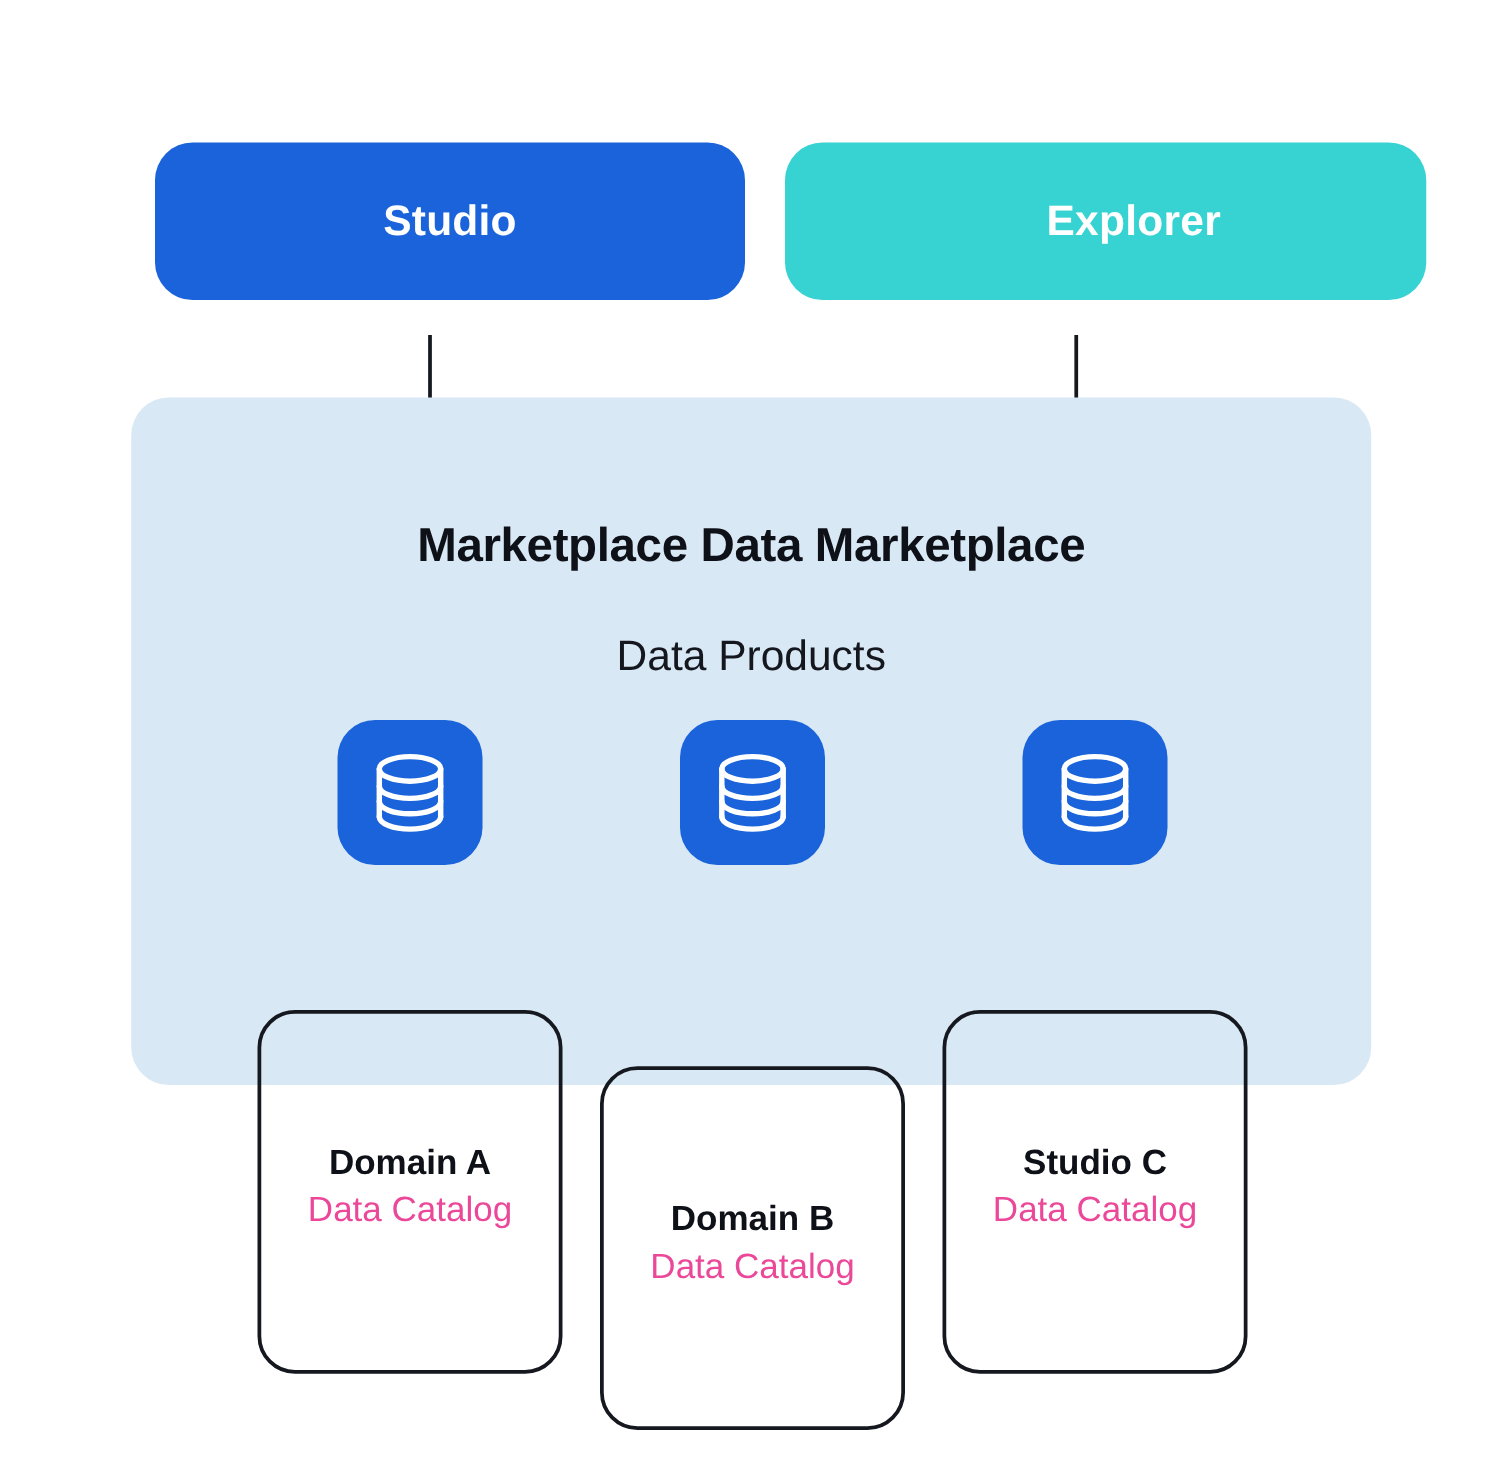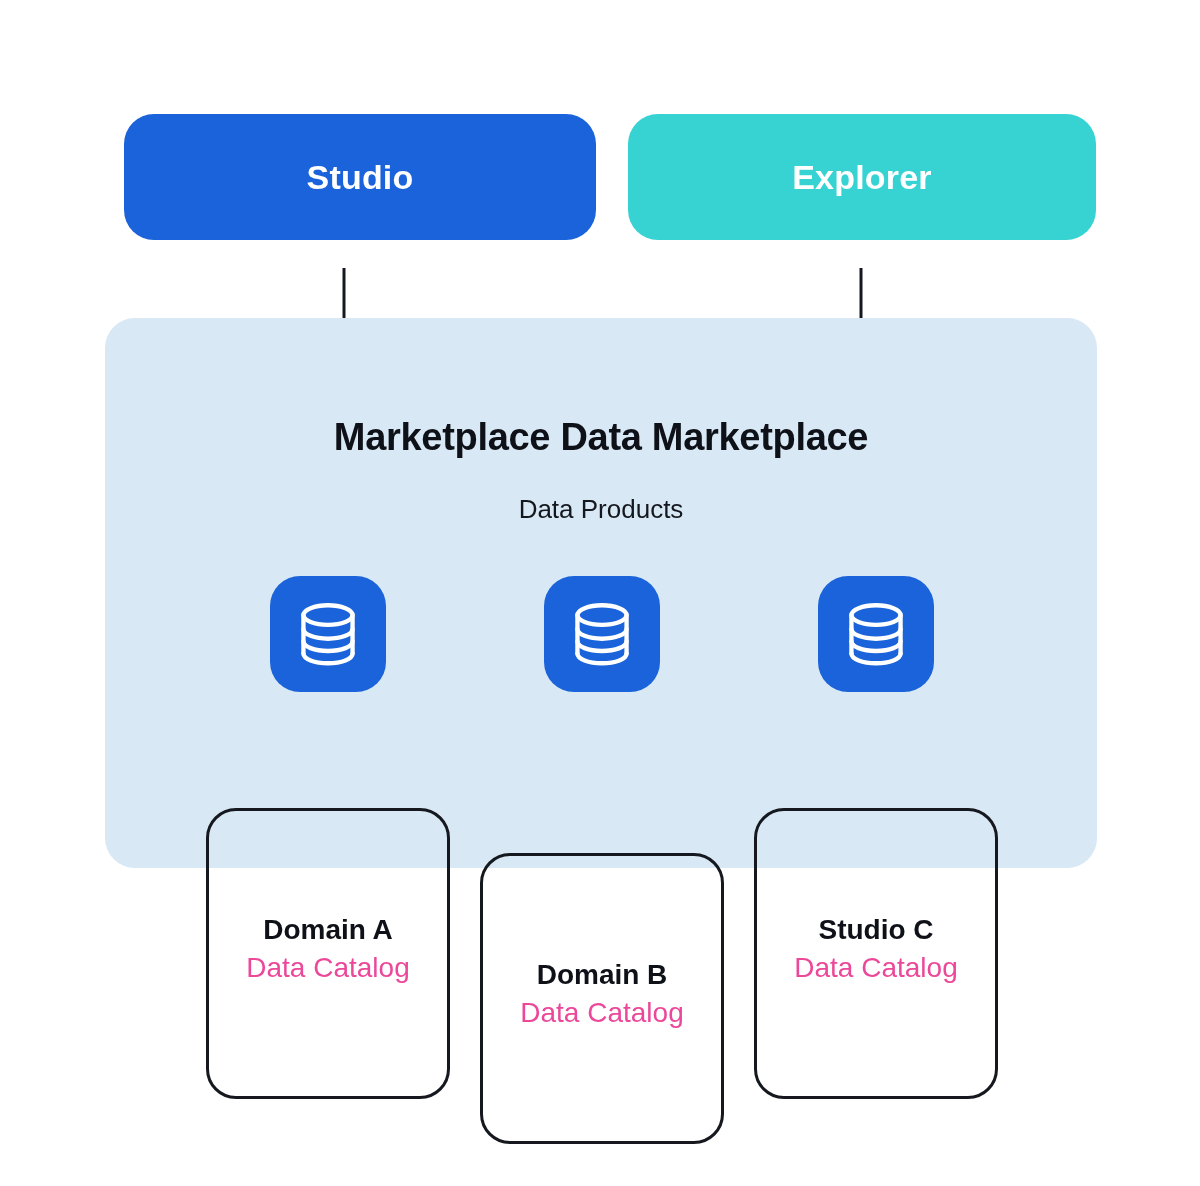"Explorer" .pill-explorer { padding-left: none -> 45px }
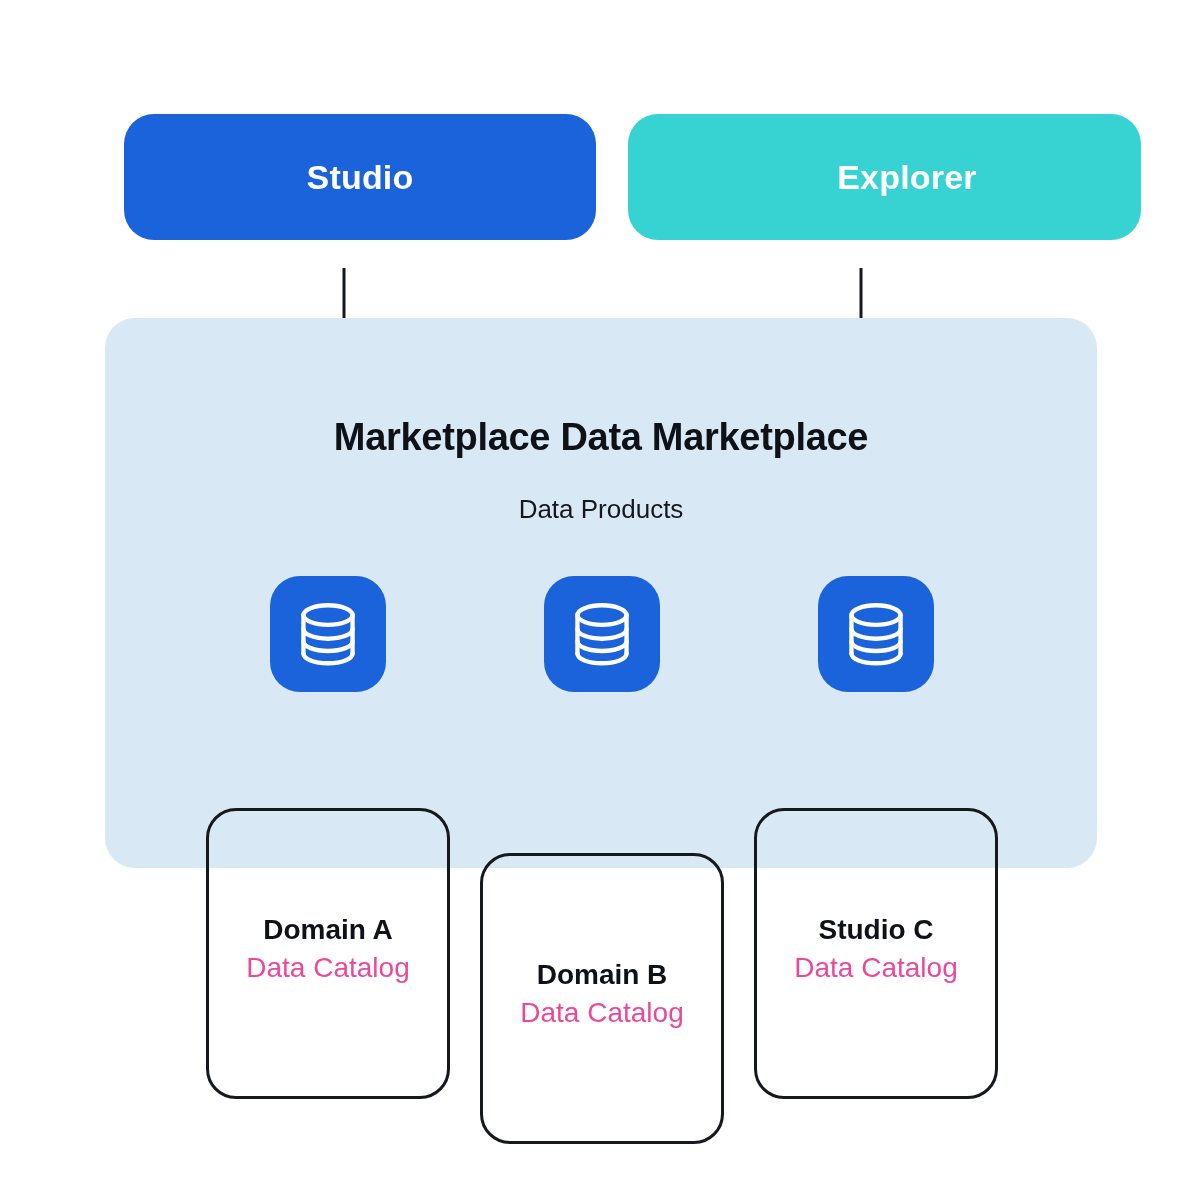"Data Products" .mk-subtitle { font-size: 26px -> 34px; top: 176px -> 188px }
